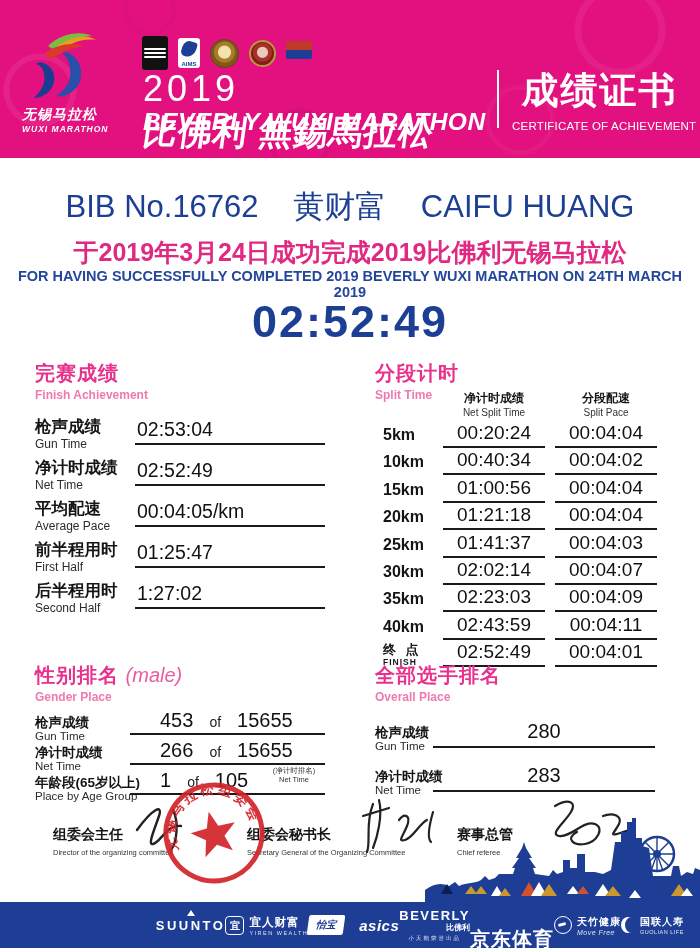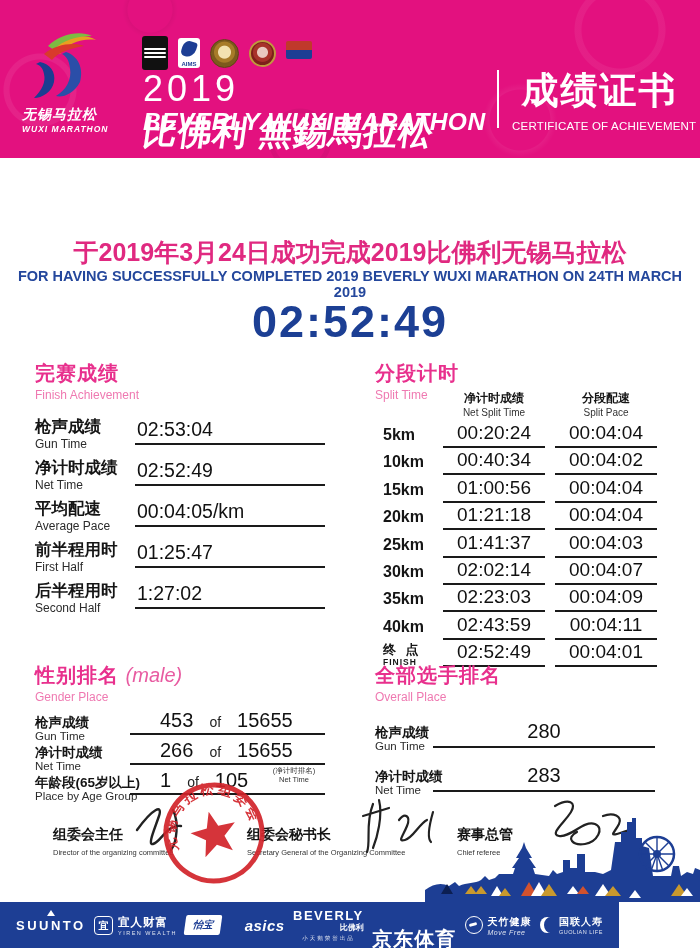"BIB No.16762 黄财富 CAIFU HUANG" div.bib-line { html: none -> <div> <span>BIB No.16762</span><span></span> <span>黄财富</span><span></span> <span>CAIFU HUANG</span> </div> }
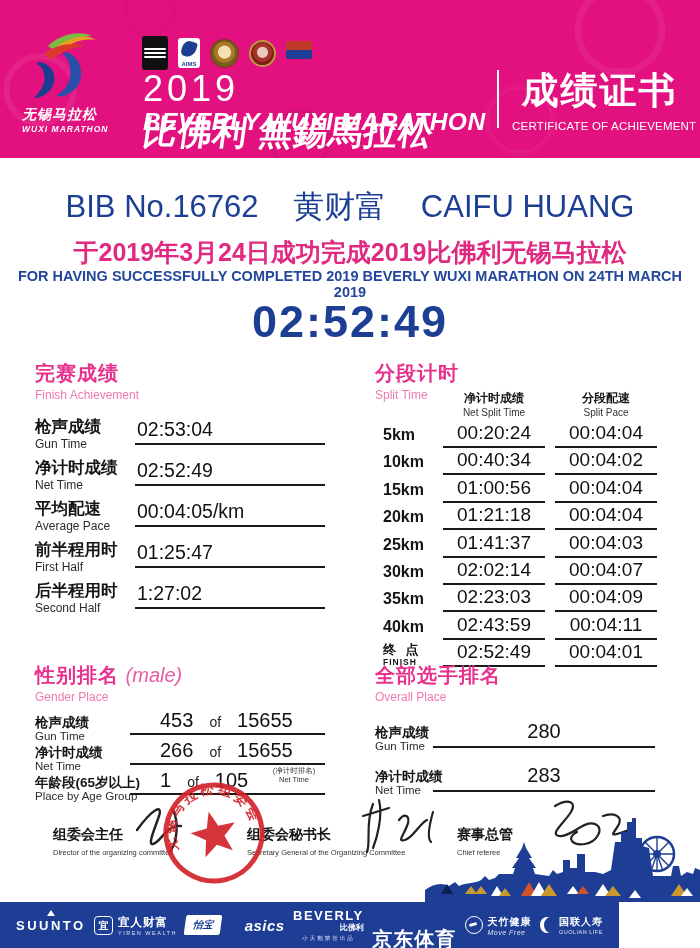"Finish Achievement" .sec-title-en { font-weight: none -> bold }
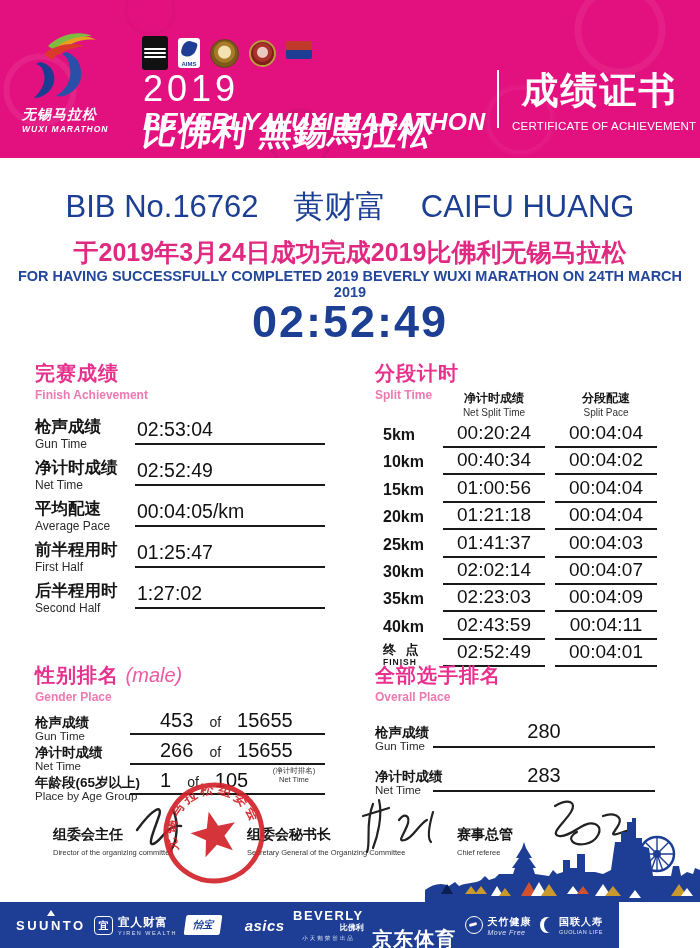"SUUNTO" .footer { justify-content: space-between -> flex-end; width: 619px -> 700px }
